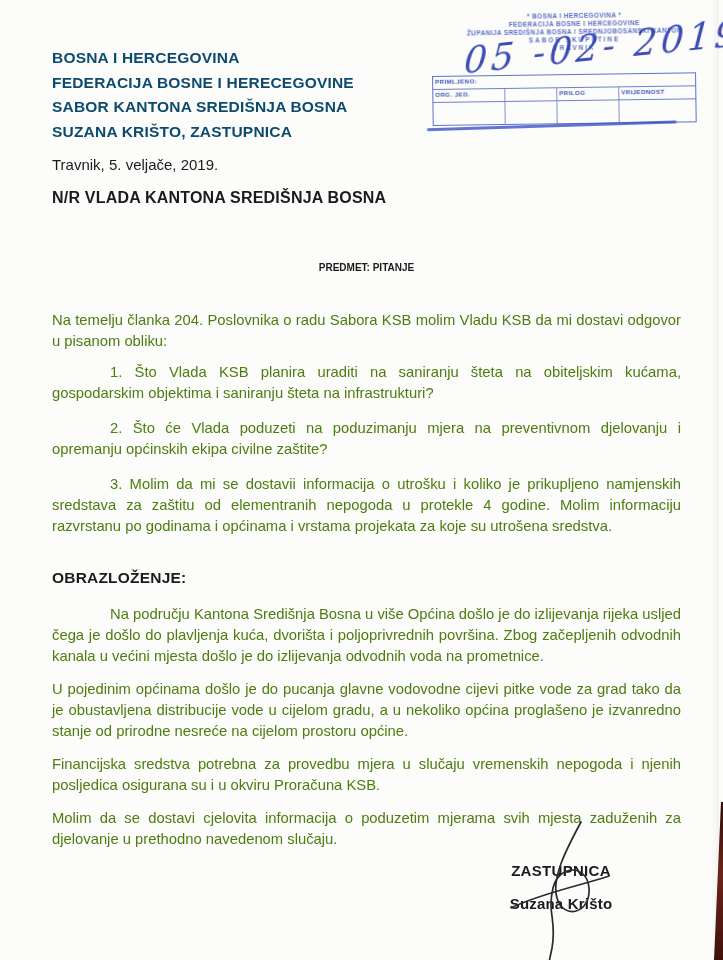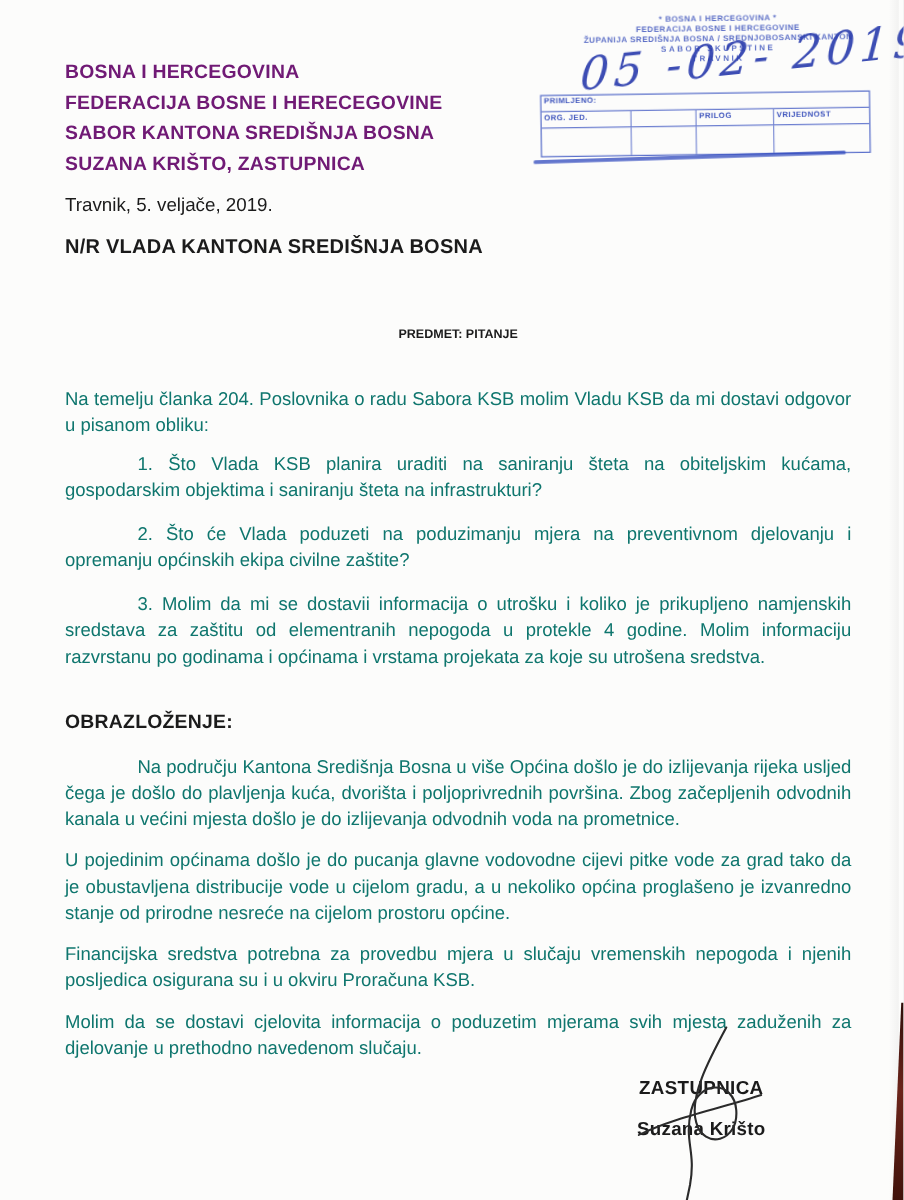"BOSNA I HERCEGOVINA" .sender-line { color: #701a75 -> #0c4a6e }
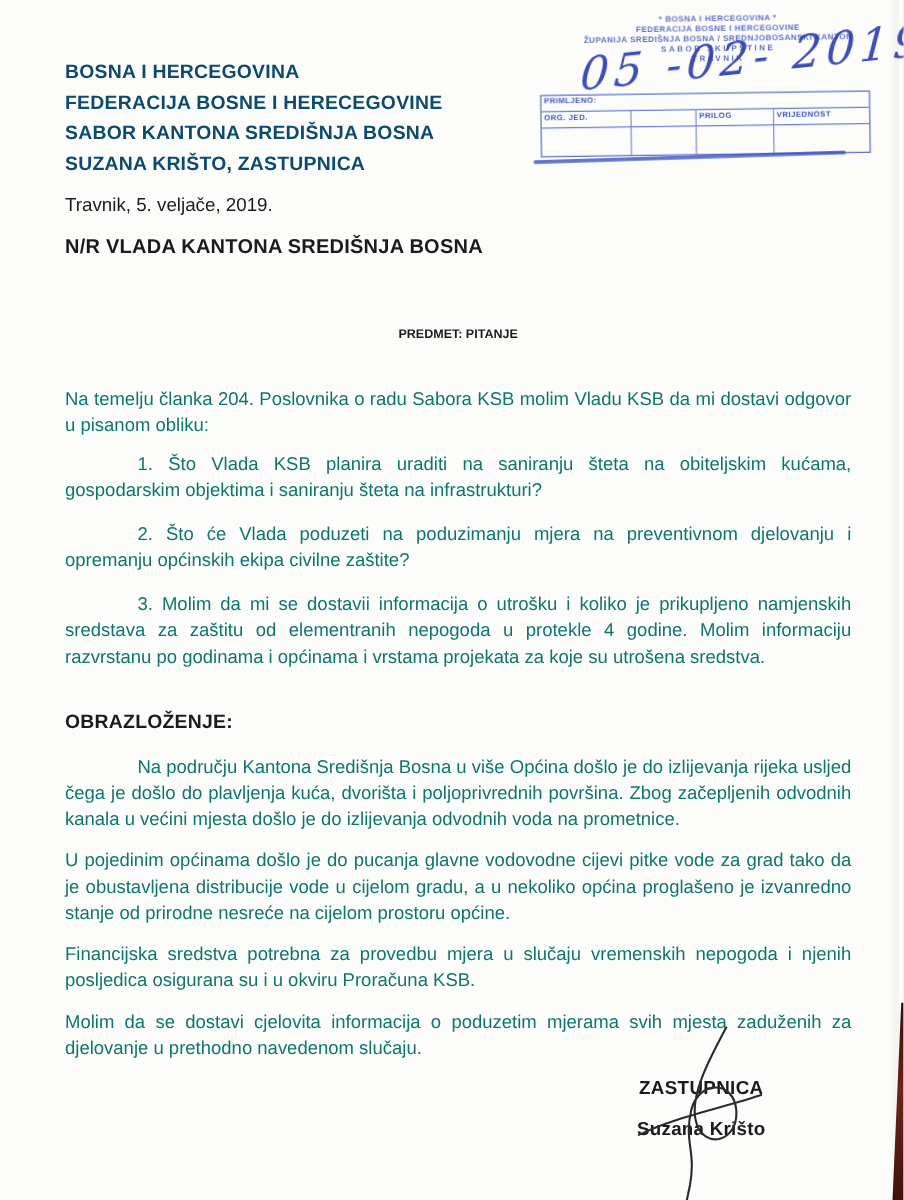"Na temelju članka 204. Poslovnika" p.body-par { color: #0f766e -> #4d7c0f }
